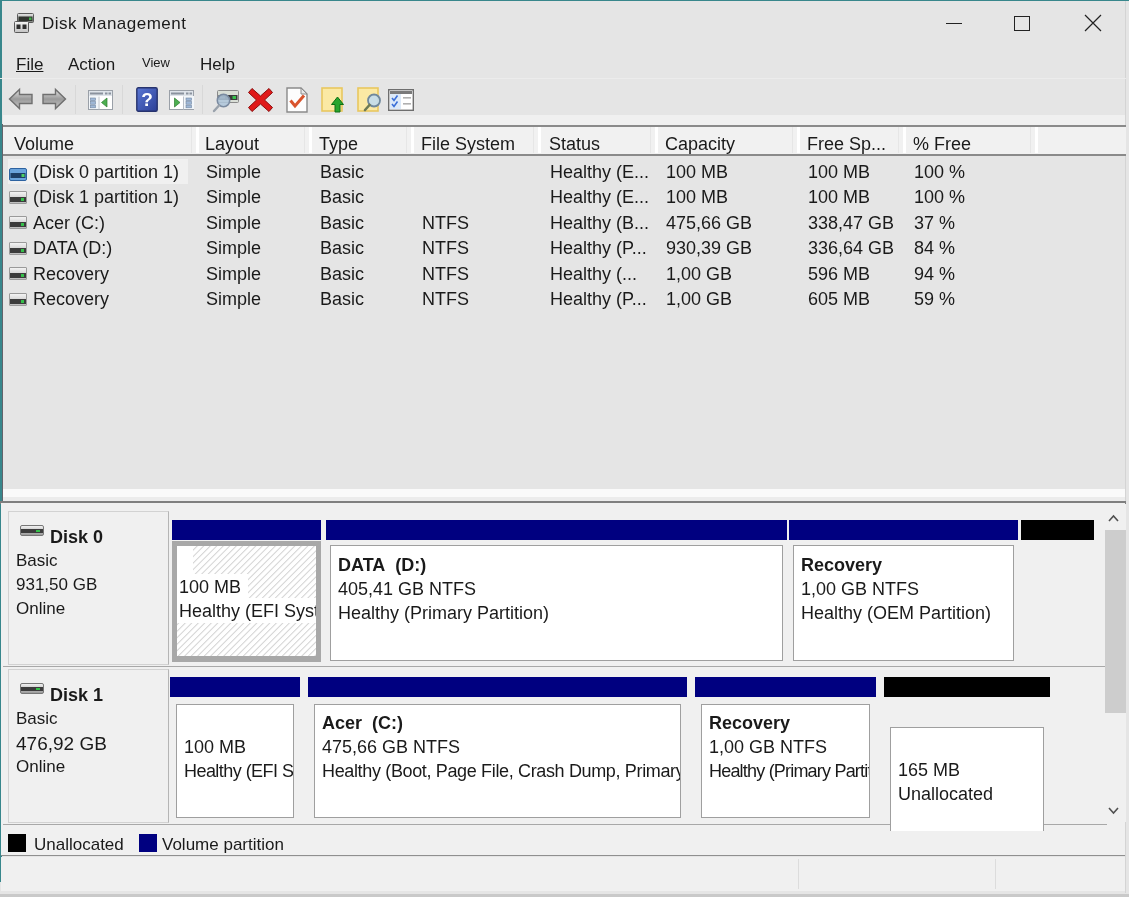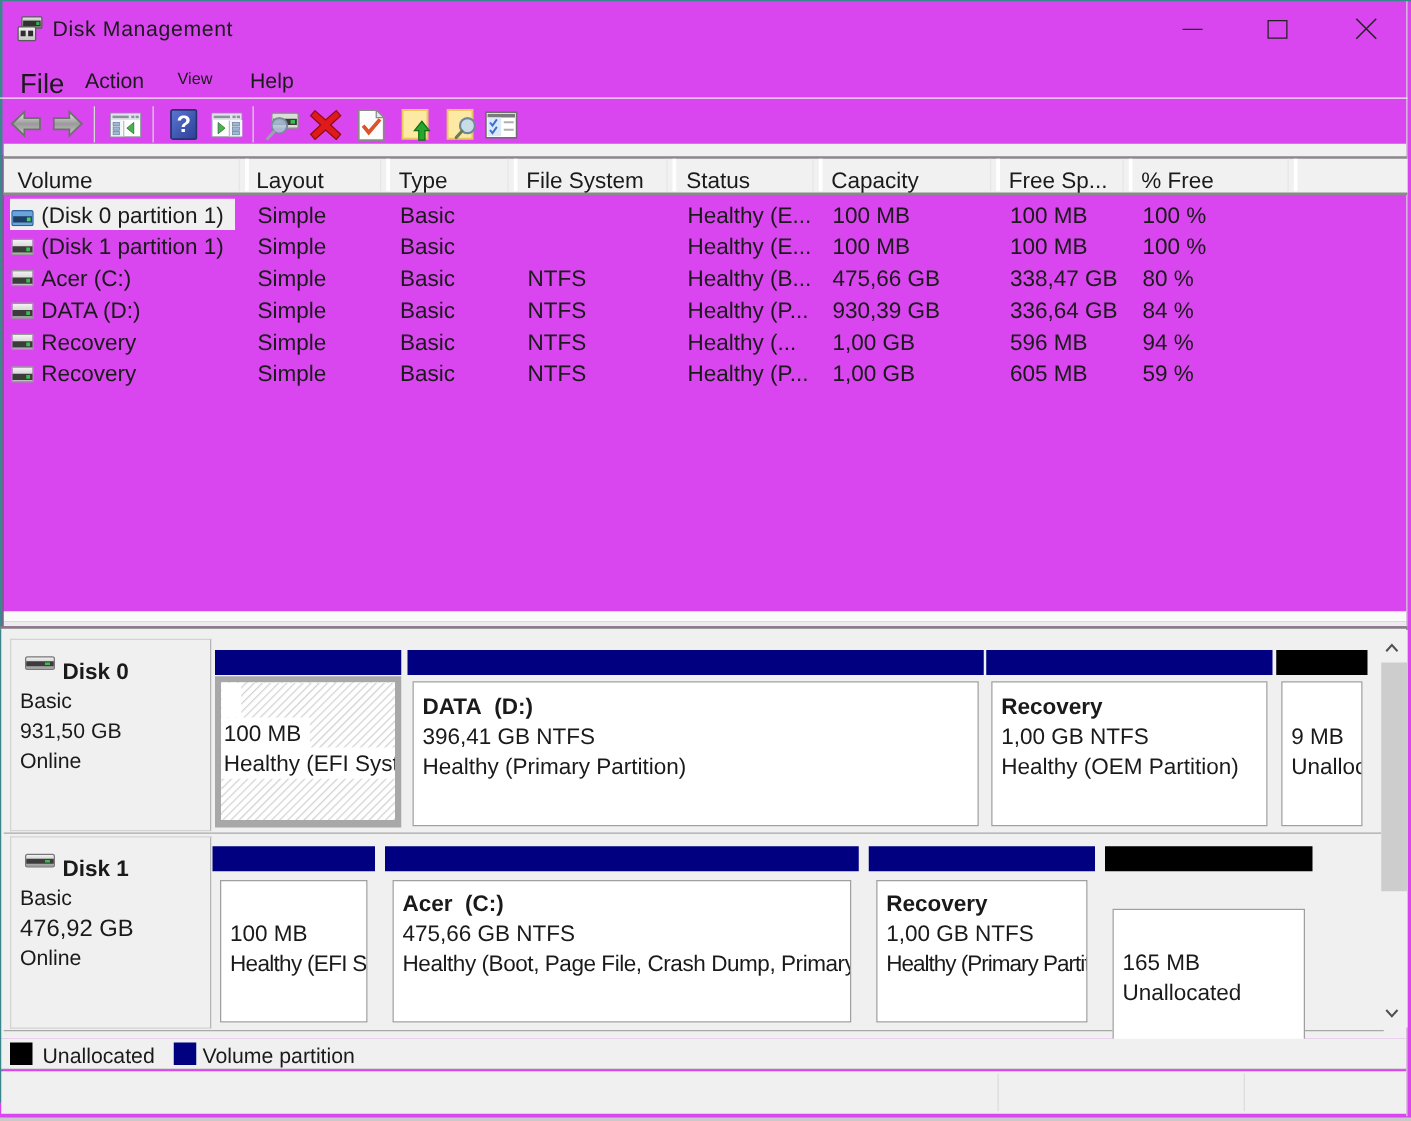"Disk Management" #win { background: #d946ef -> #e5e5e5 }
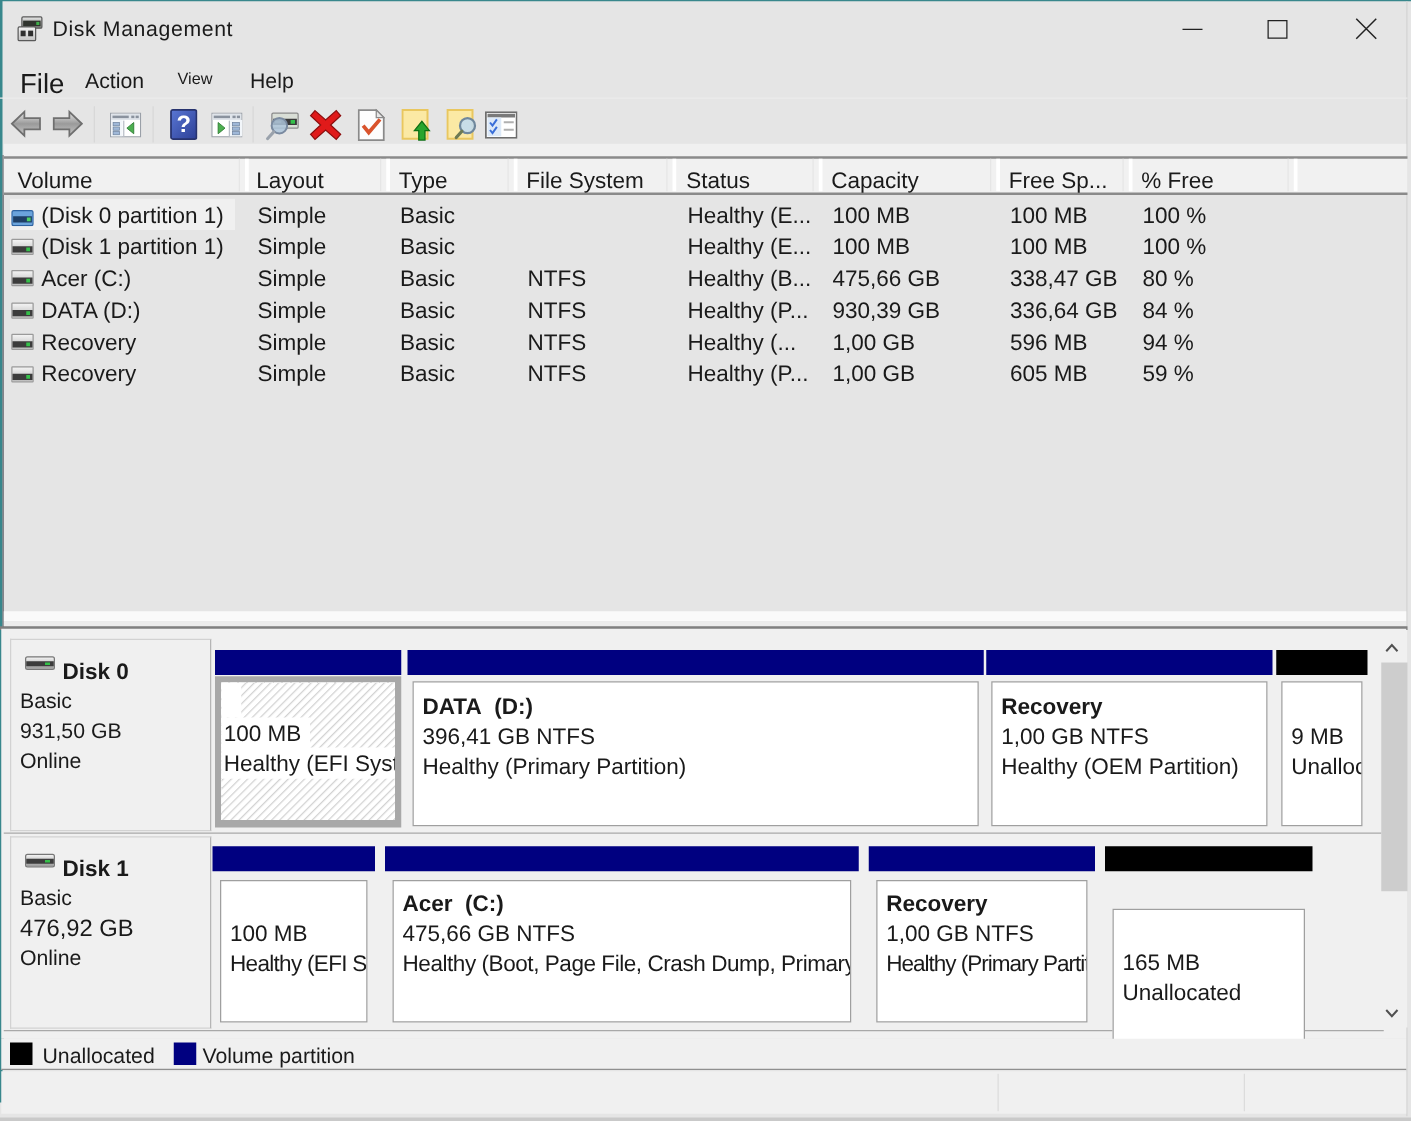"File" div.txt { font-size: 22px -> 17px; text-decoration: none -> underline }
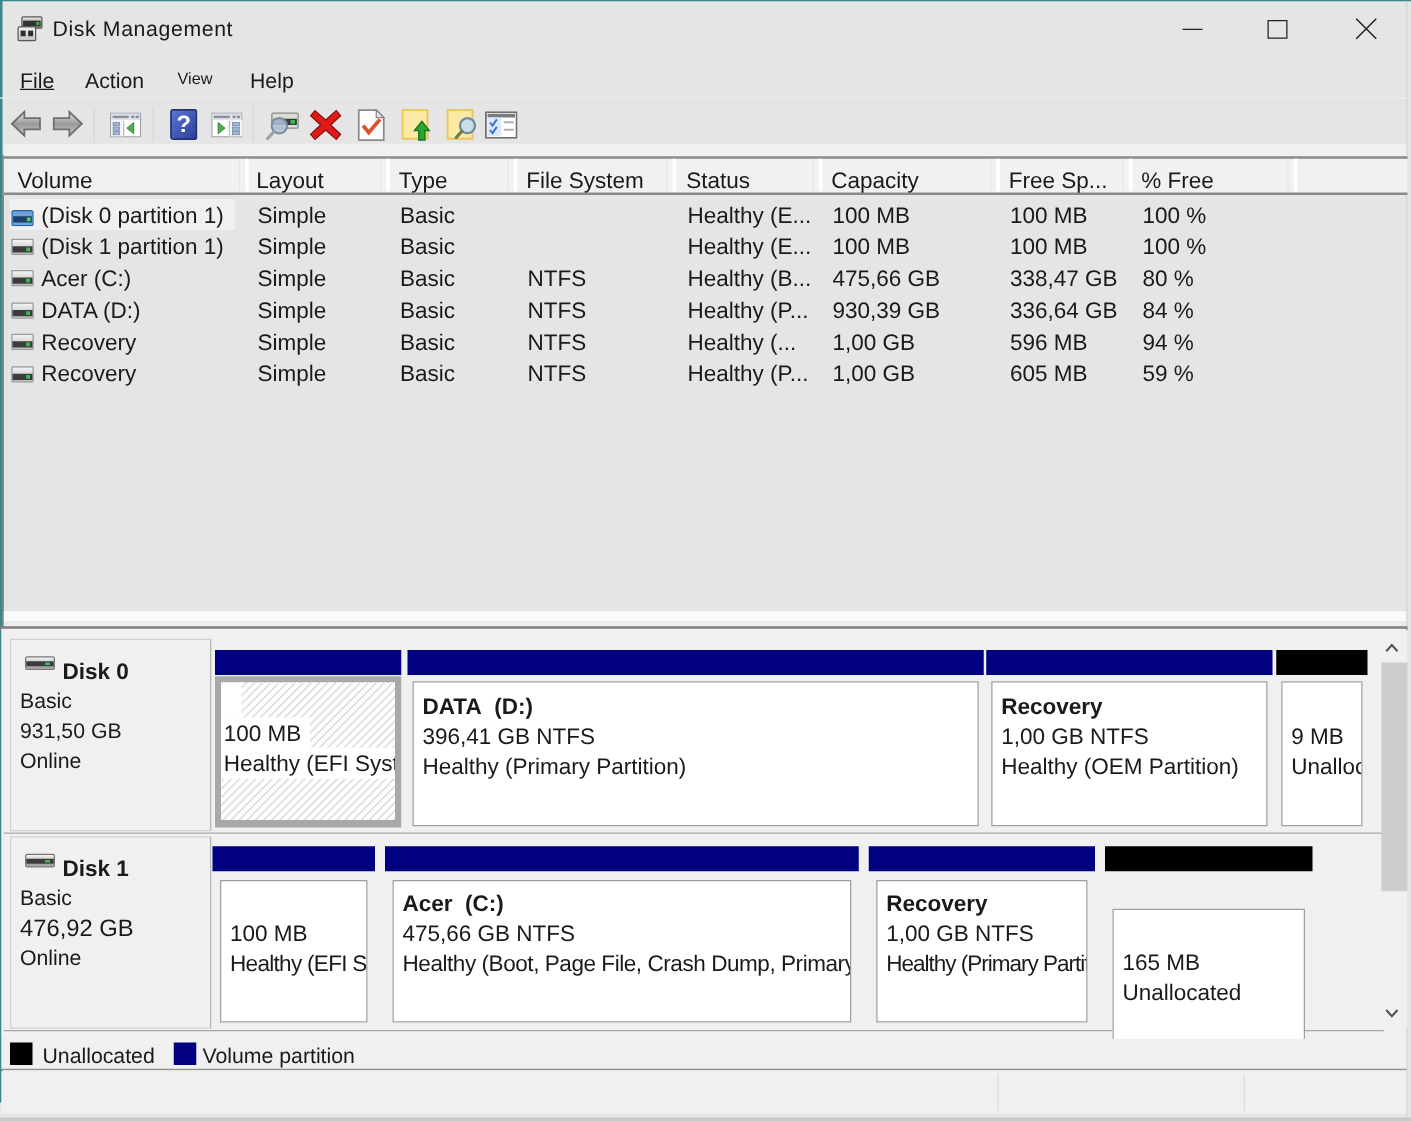"80 %" div.txt { text: 80 -> 37 }
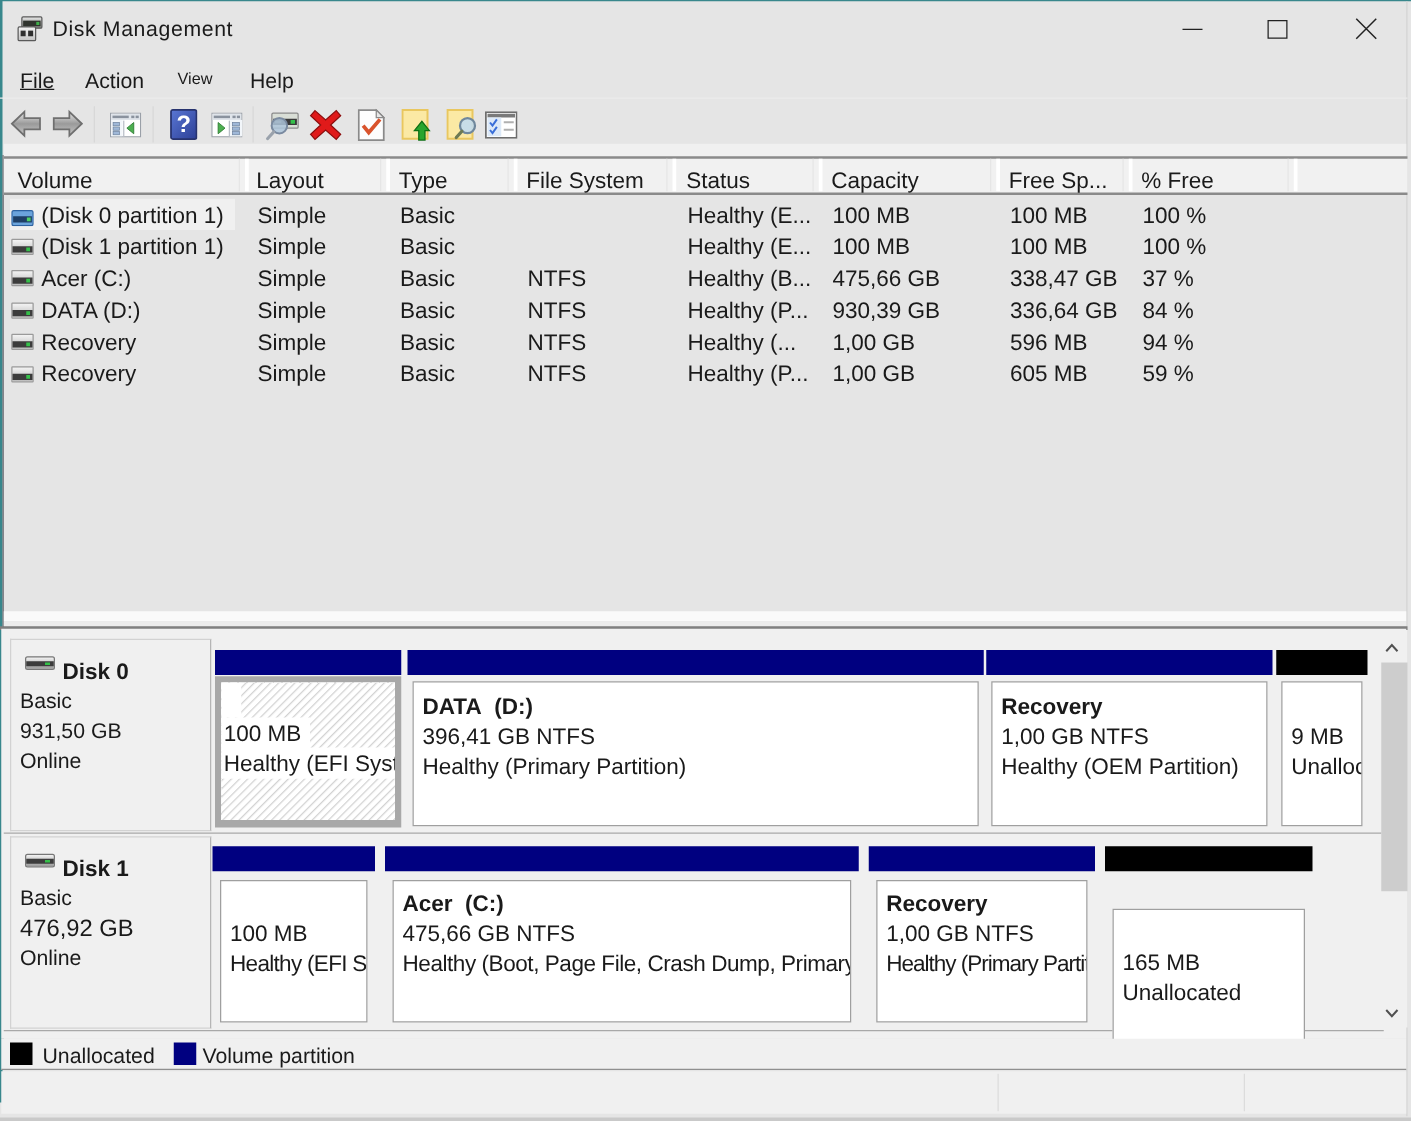"396,41 GB NTFS" div.txt { text: 396,41 -> 405,41 }
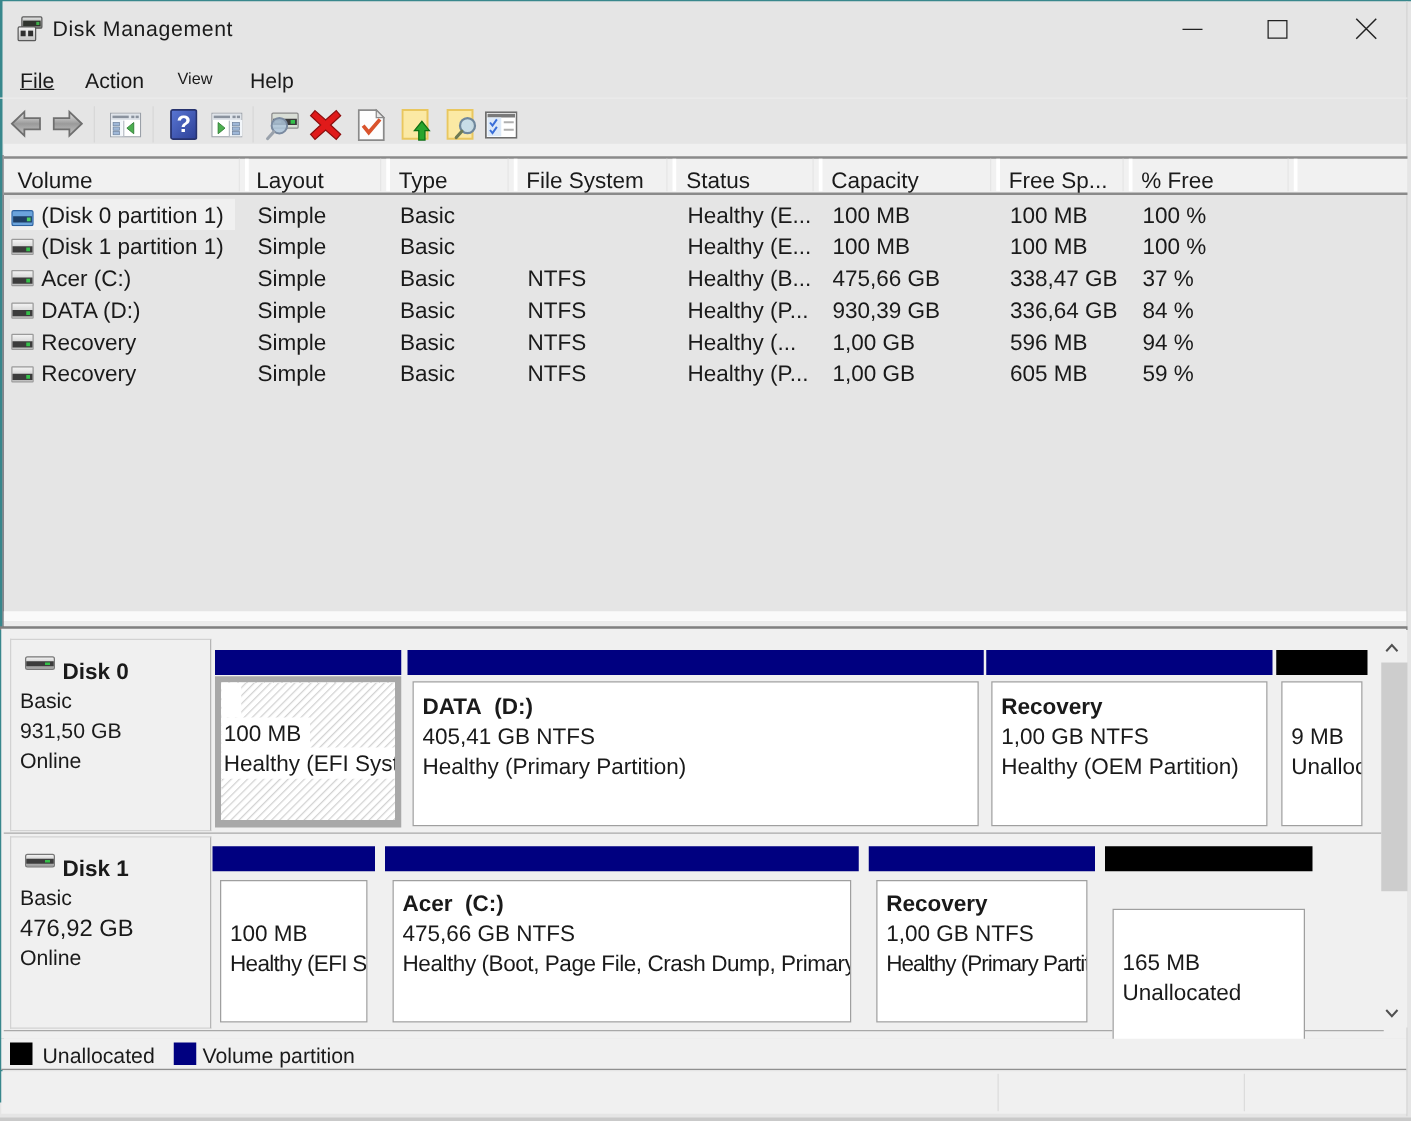"9 MB" div.abs { html: <div> <div>9 MB</div> <div>Unalloc</div> </div> -> none }
